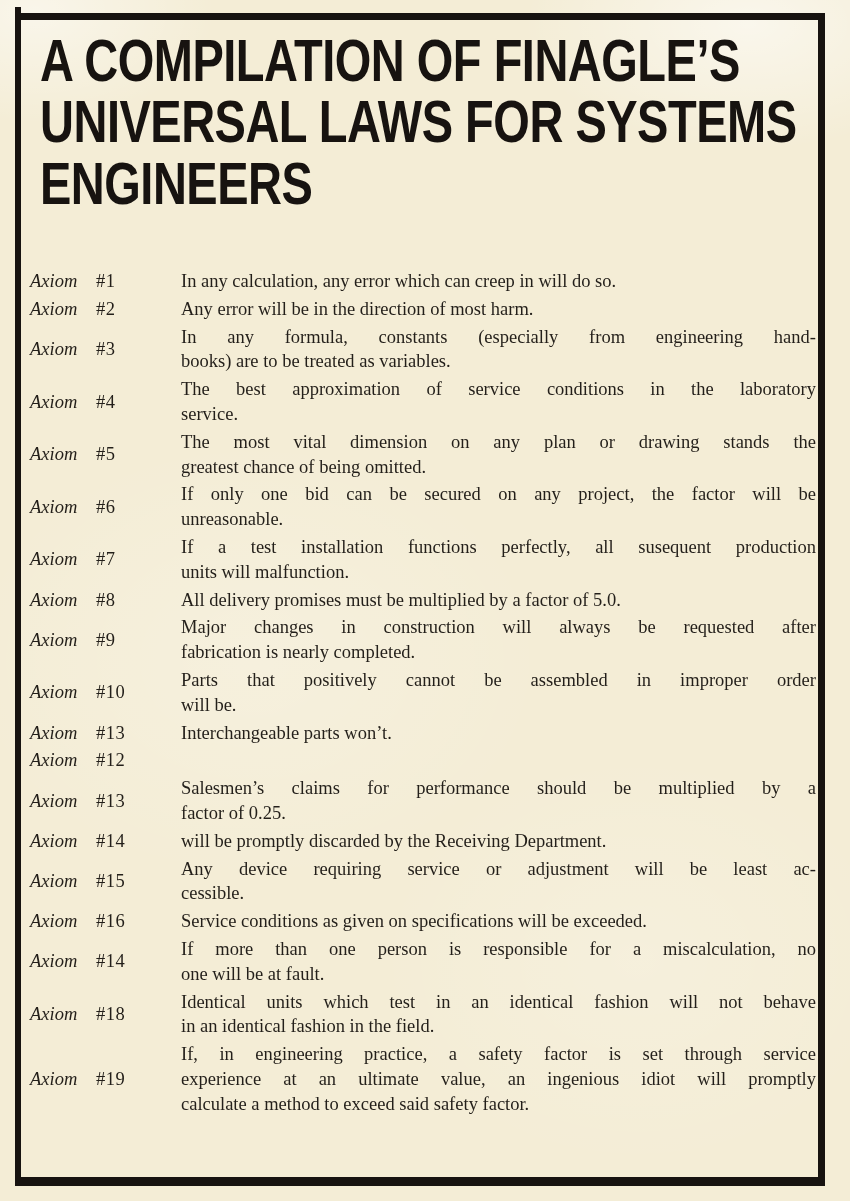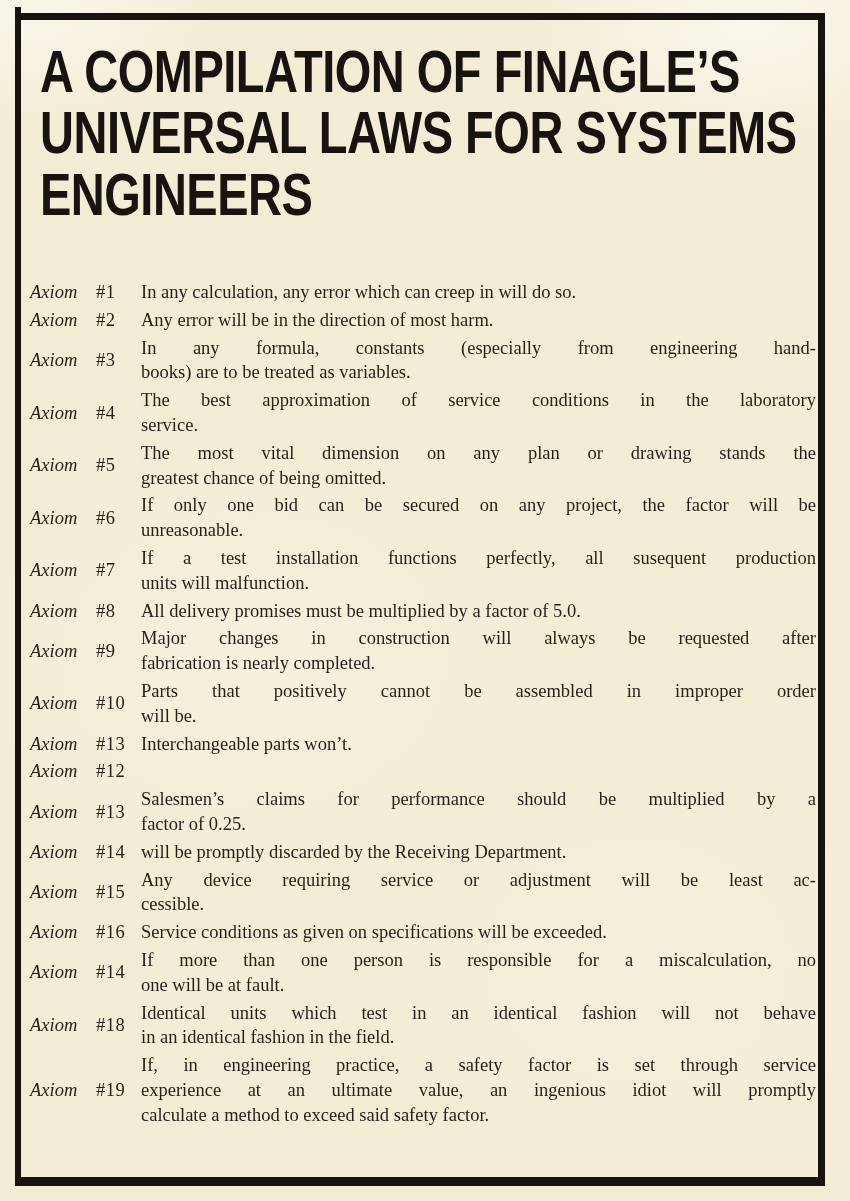"A COMPILATION OF FINAGLE’S" .page-frame { padding: 20px 0 0 0 -> 9px 0 0 0 }
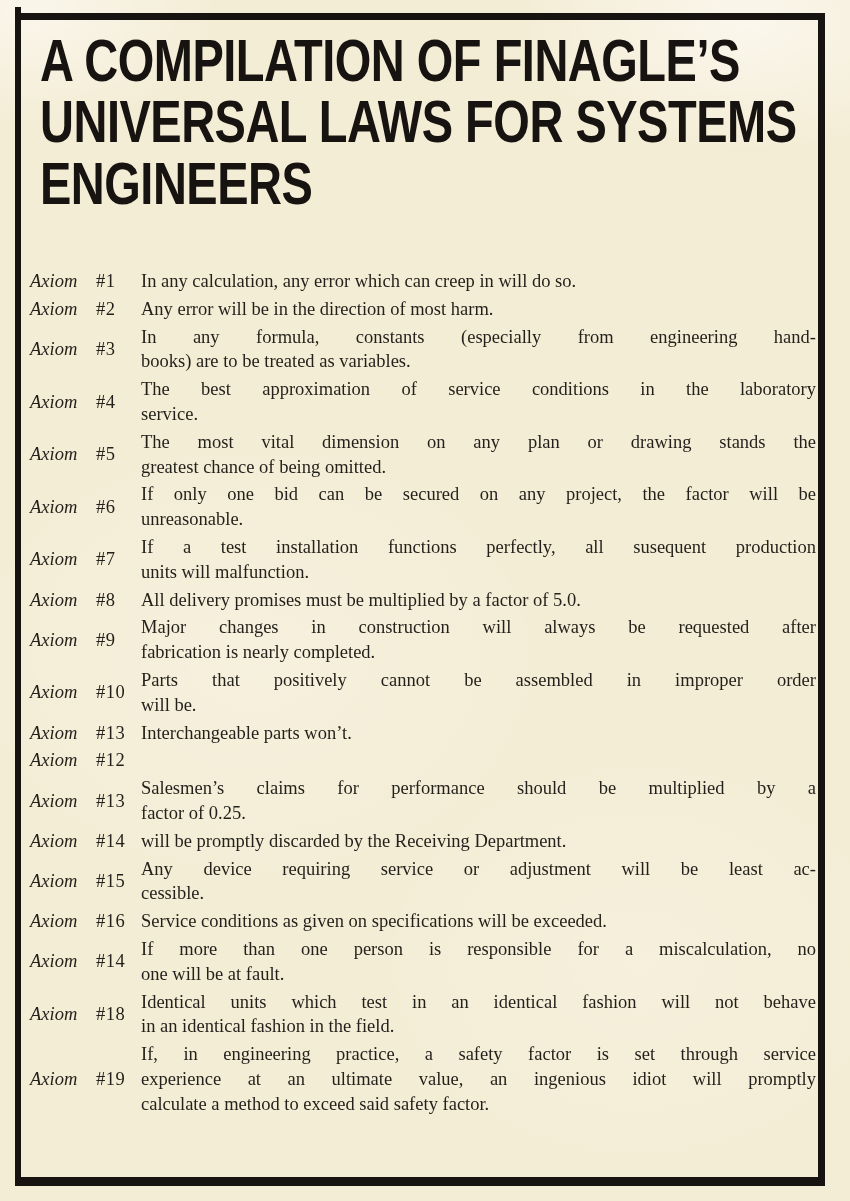"In any calculation, any error" .text-line { margin-left: none -> 40px }
